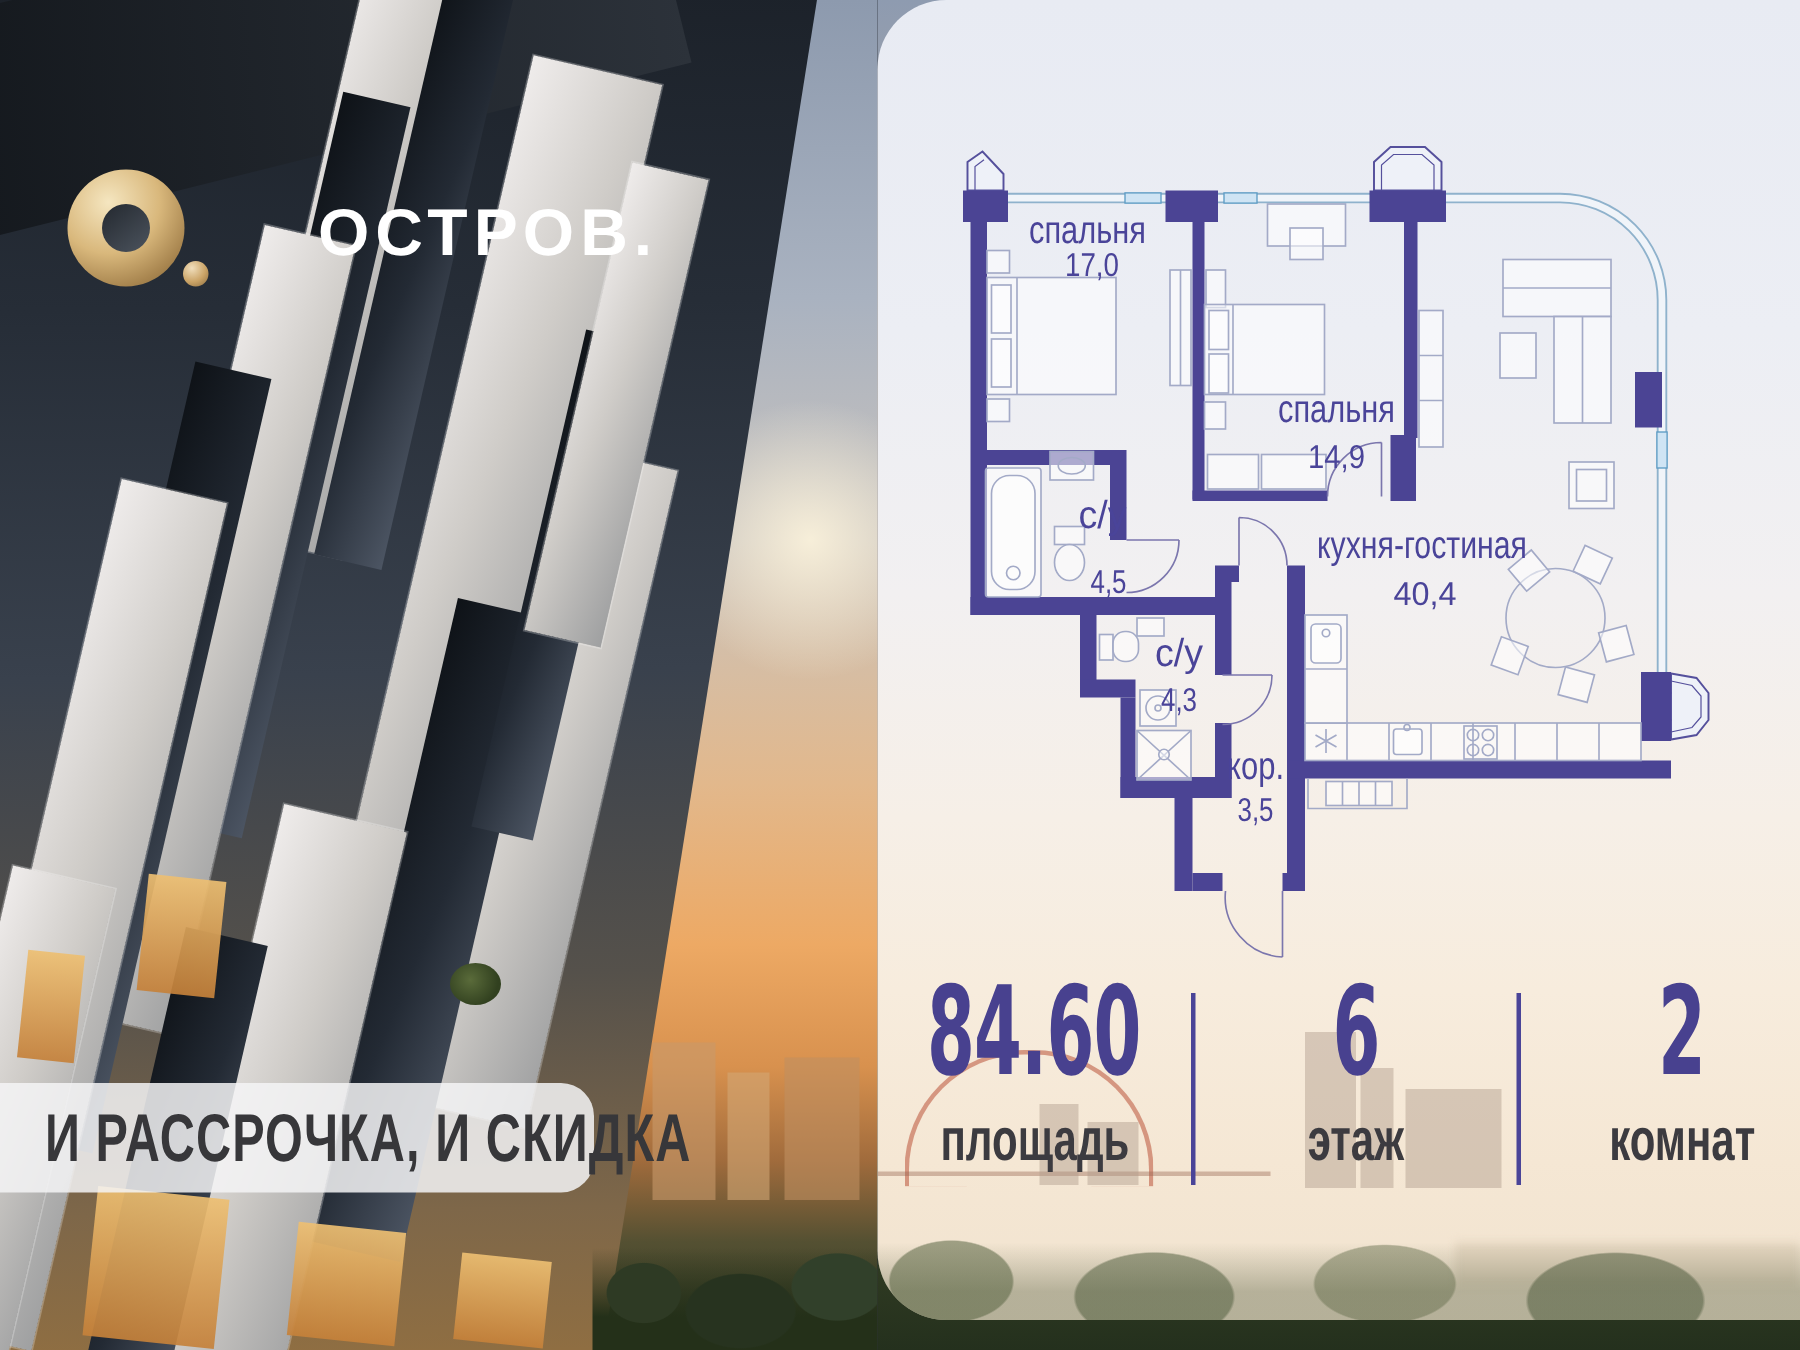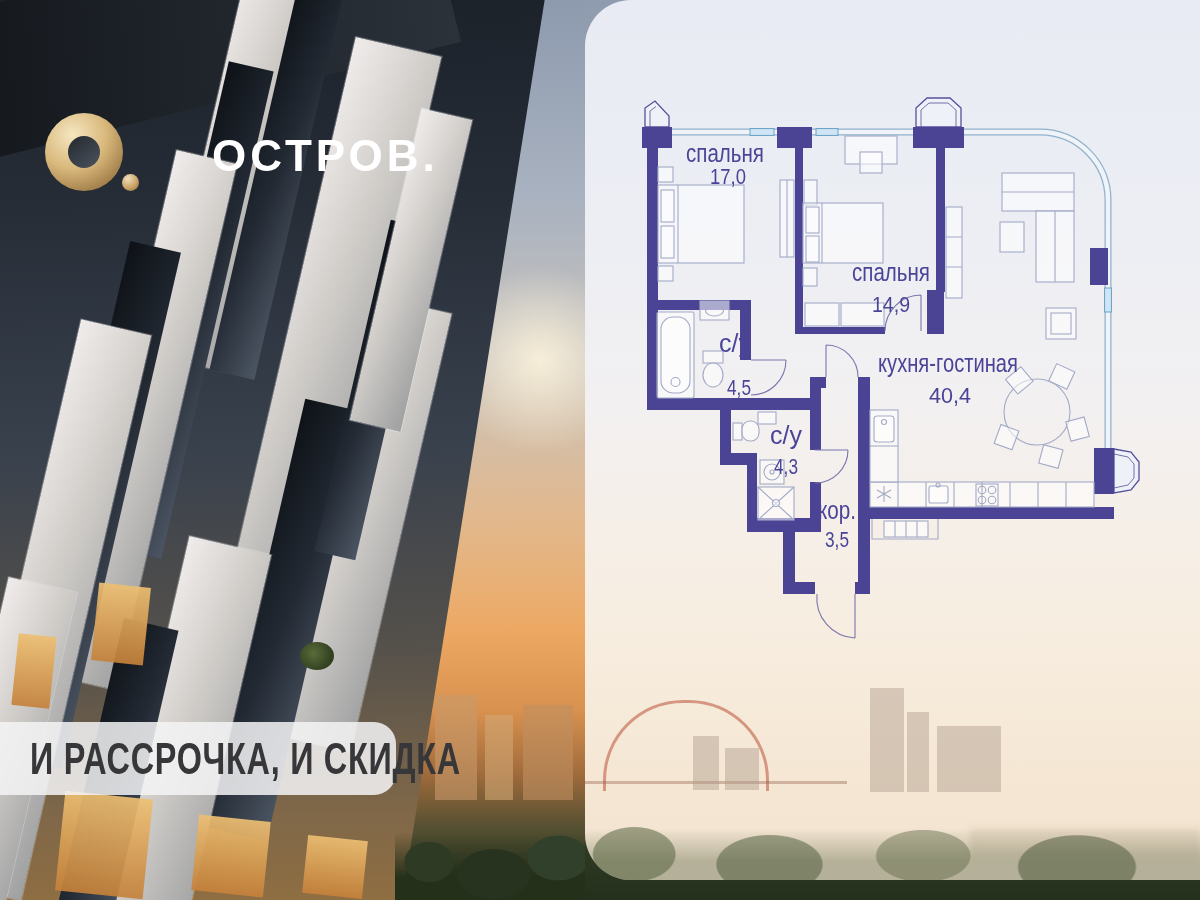"84.60" div.stats { html: none -> <div> <div> <div>84.60</div> <div>площадь</div> </div> <div></div> <div> <div>6</div> <div>этаж</div> </div> <div></div> <div> <div>2</div> <div>комнат</div> </div> </div> }
